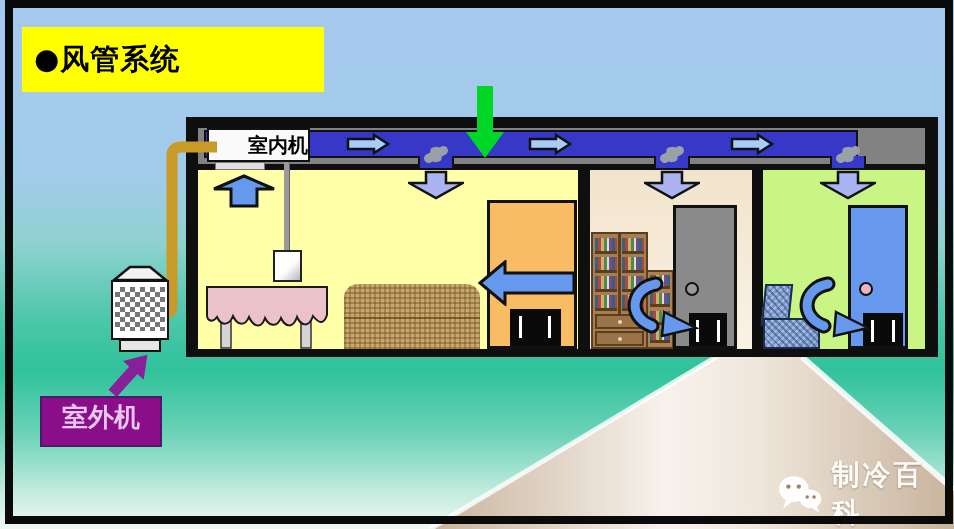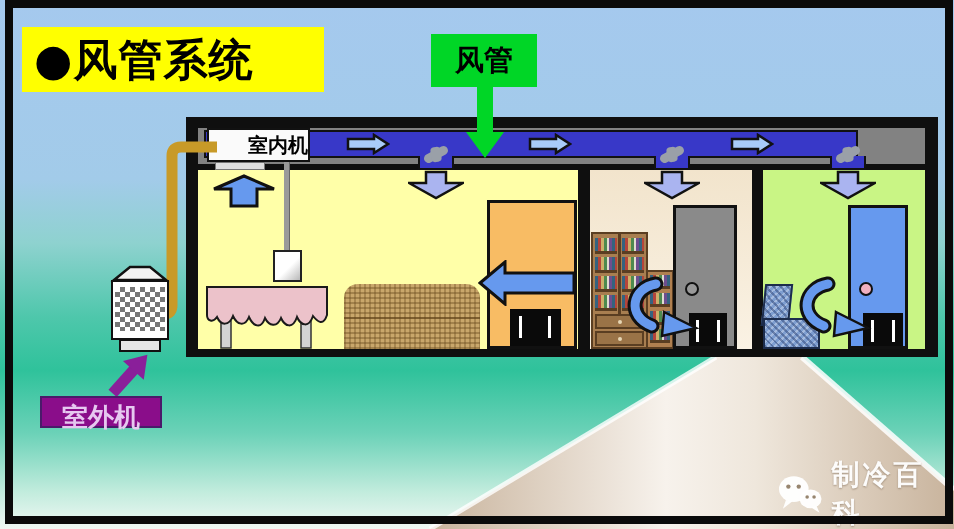"●风管系统" #title { font-size: 44px -> 29px }
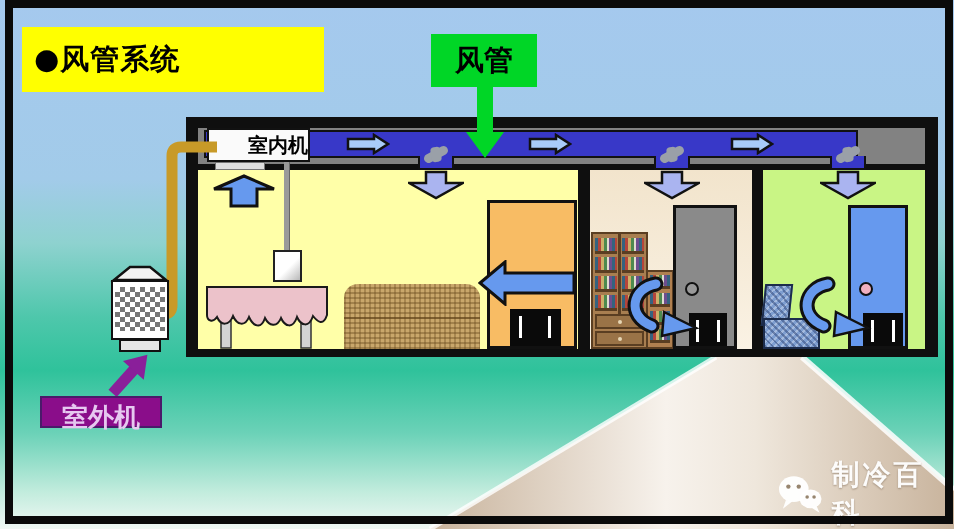"风管" div.abs { html: <div>风管</div> -> none }
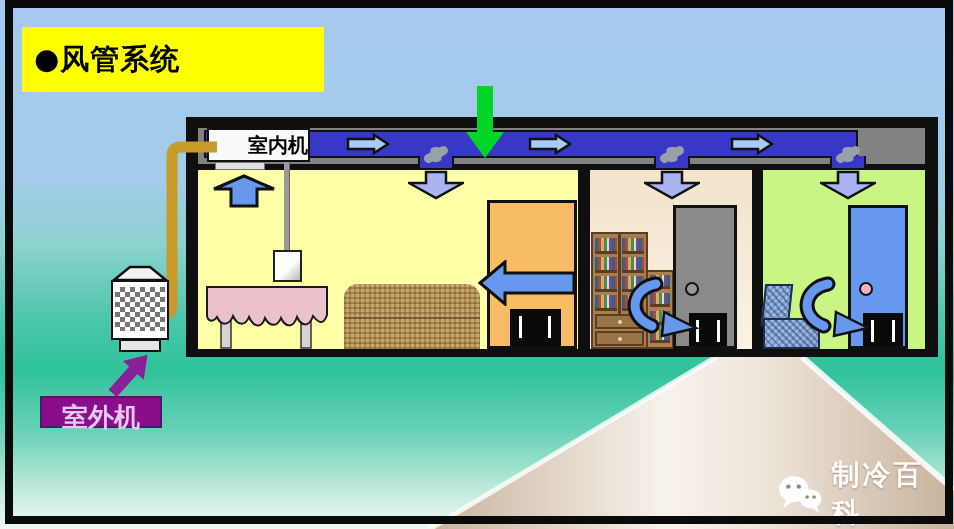"室外机" #outdoor-label { height: 32px -> 51px }
